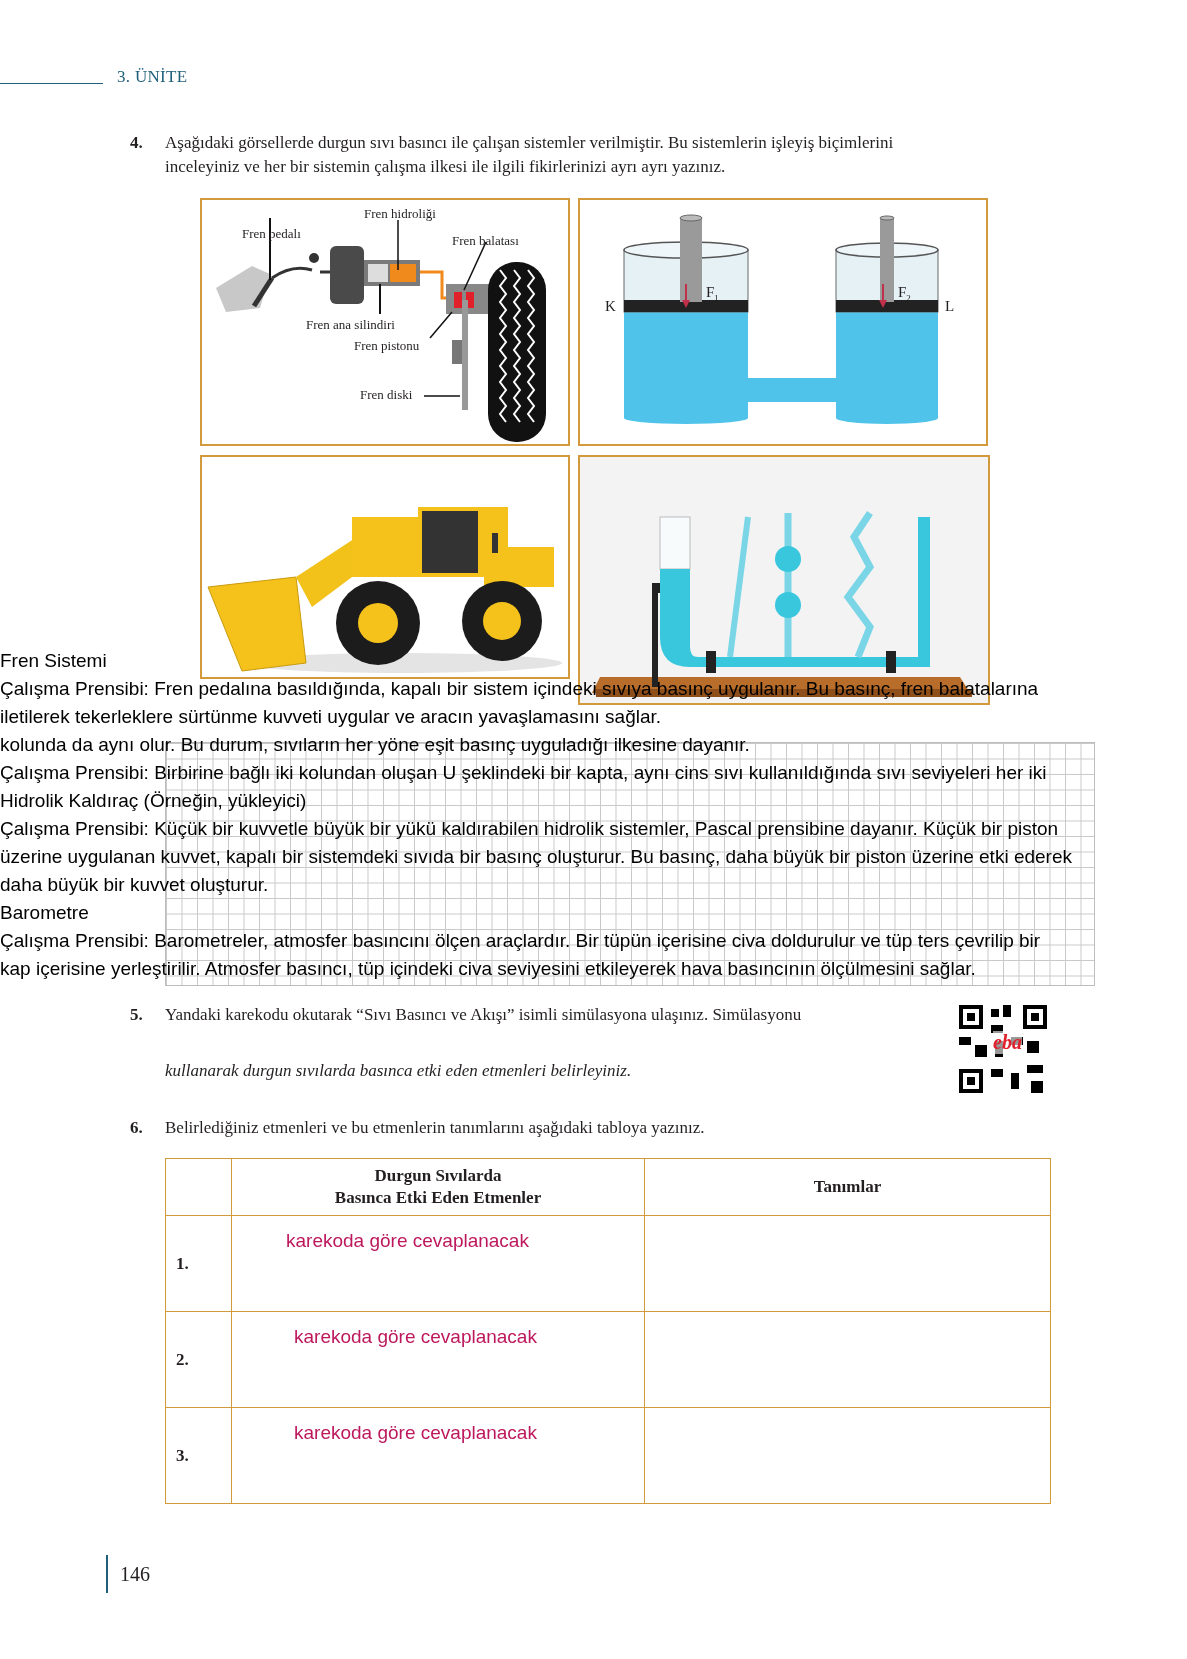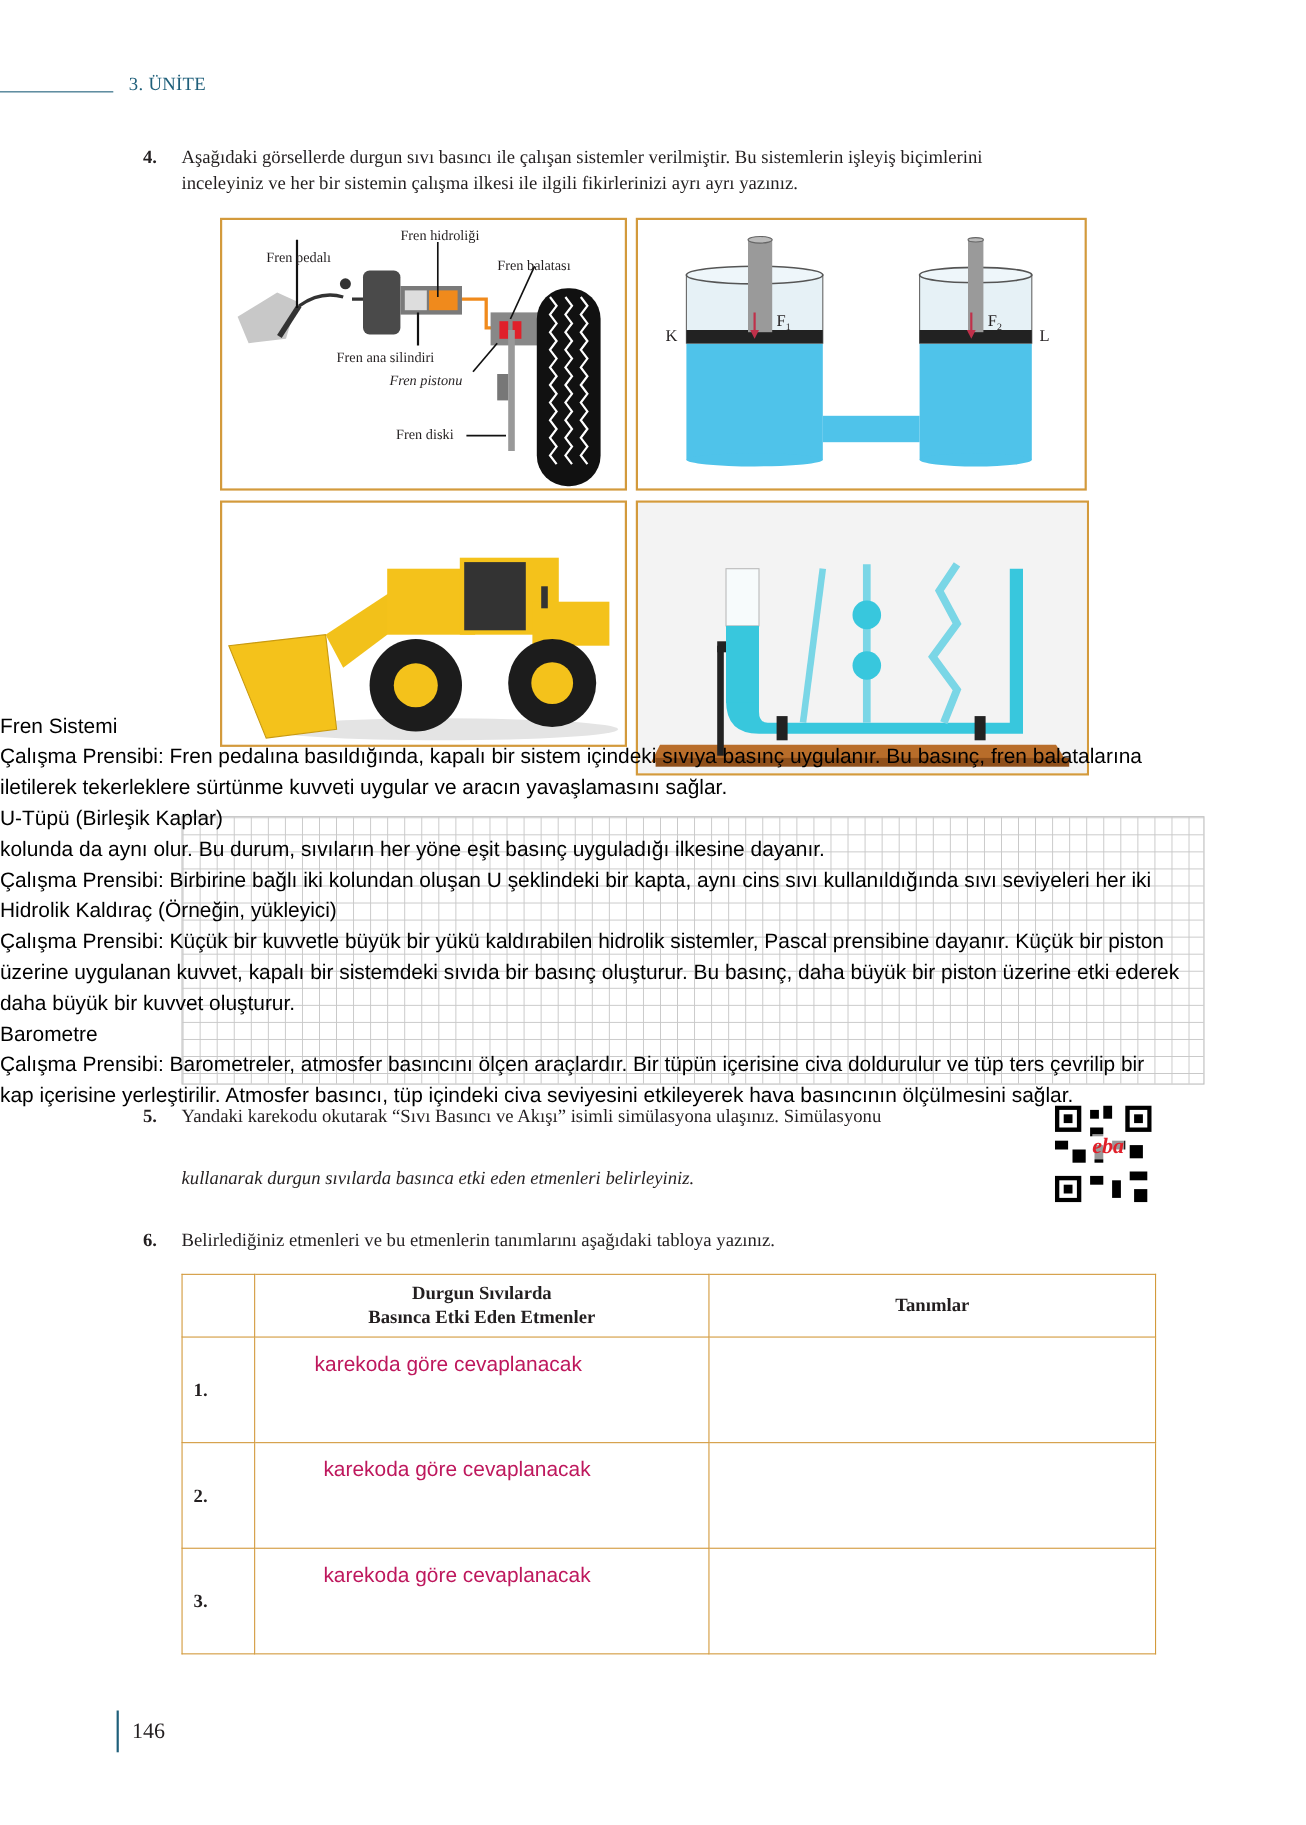"Fren pistonu" span.lbl { font-style: italic -> none }
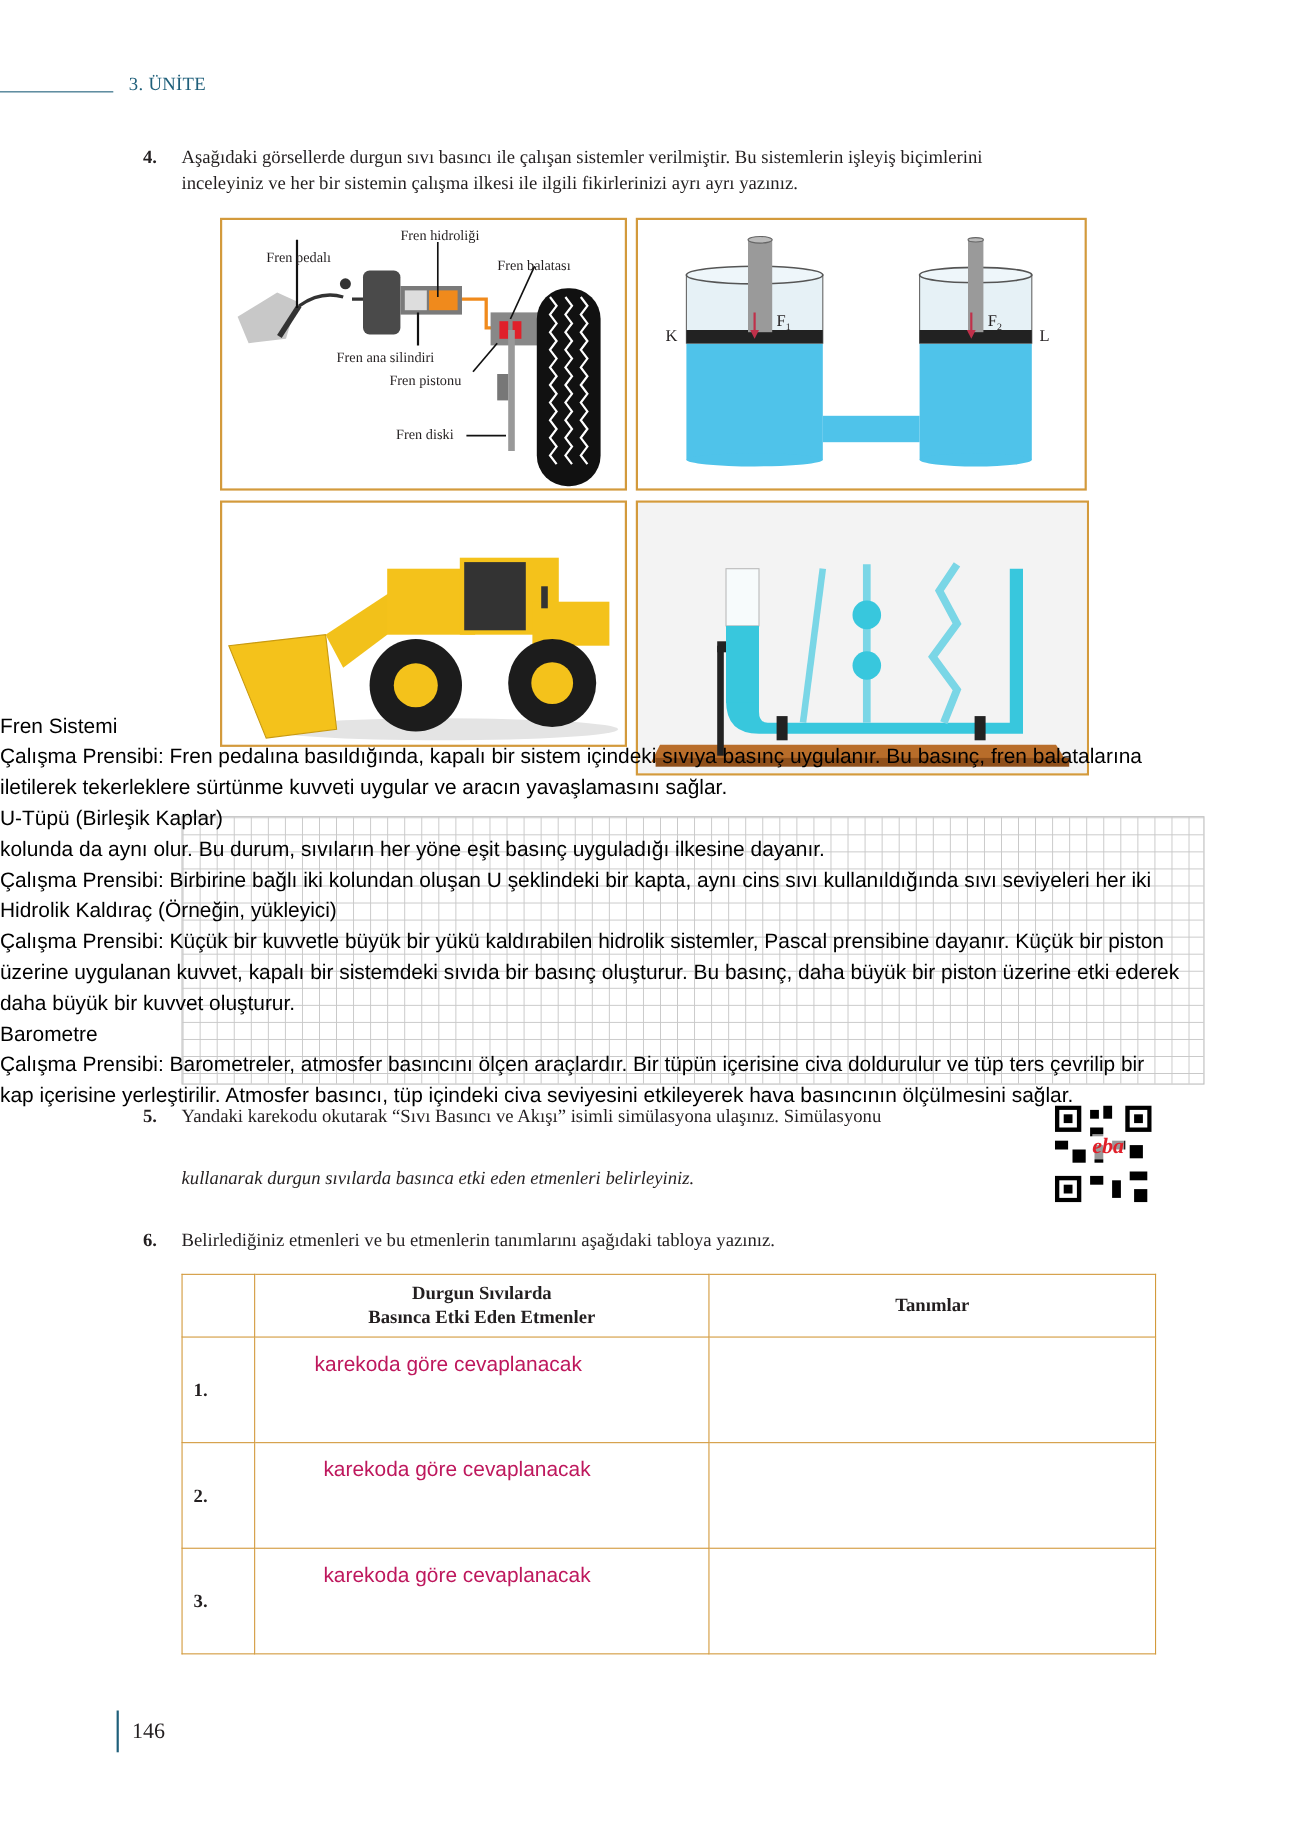"U-Tüpü (Birleşik Kaplar)" div.red { html: <div>U-Tüpü (Birleşik Kaplar)</div> -> none }
